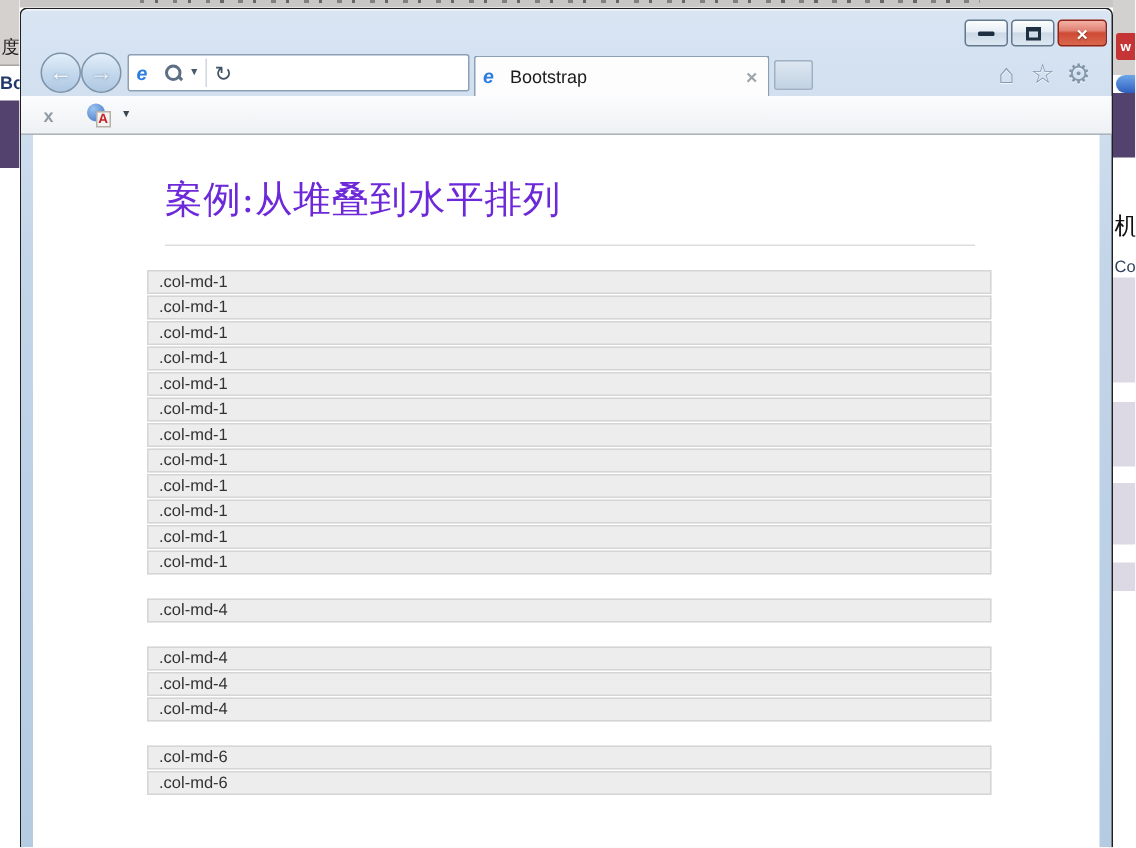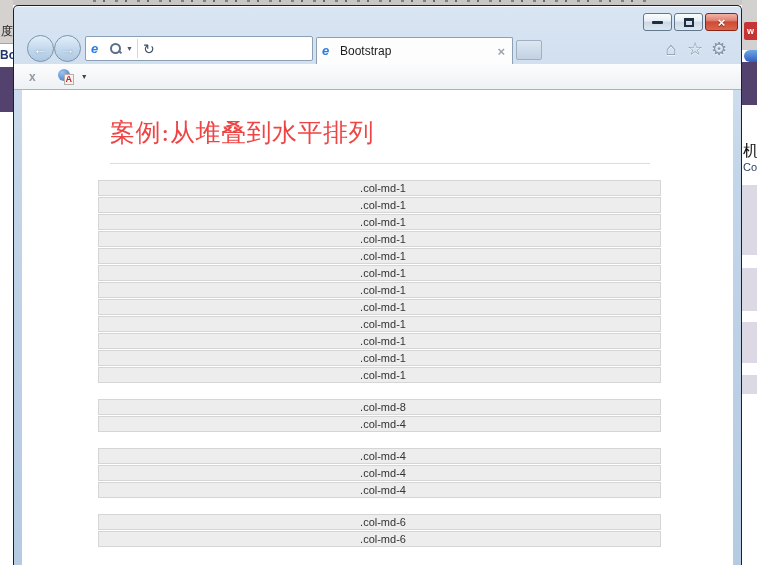"案例:从堆叠到水平排列" .page-title { color: #ef4444 -> #6d28d9 }
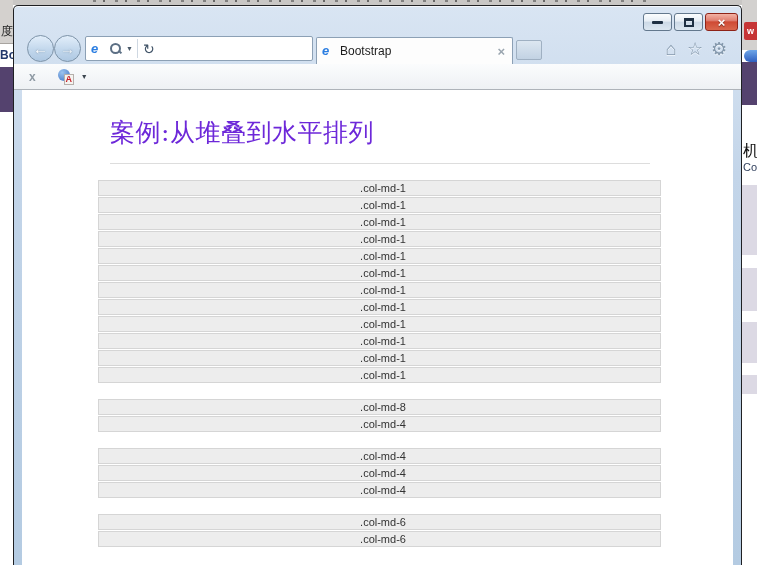"Co" .bg-right .txt-sub { top: 161px -> 172px }
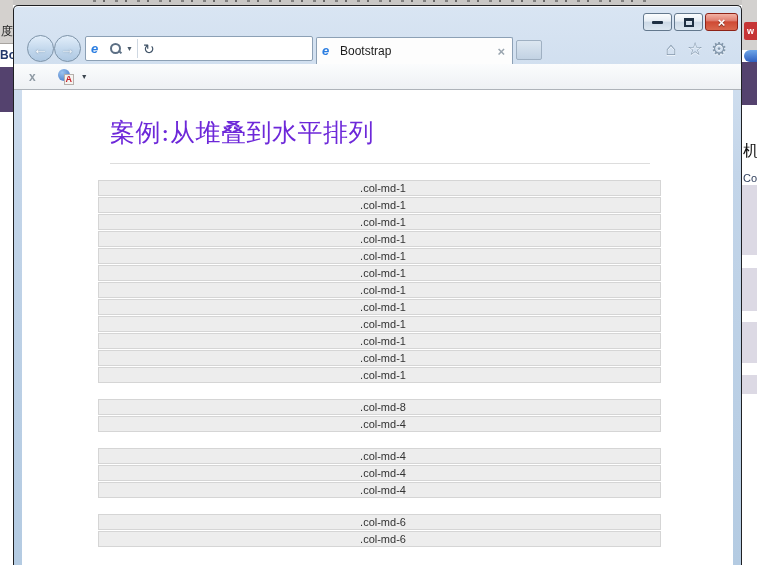".col-md-1" .grid-section { text-align: center -> none }
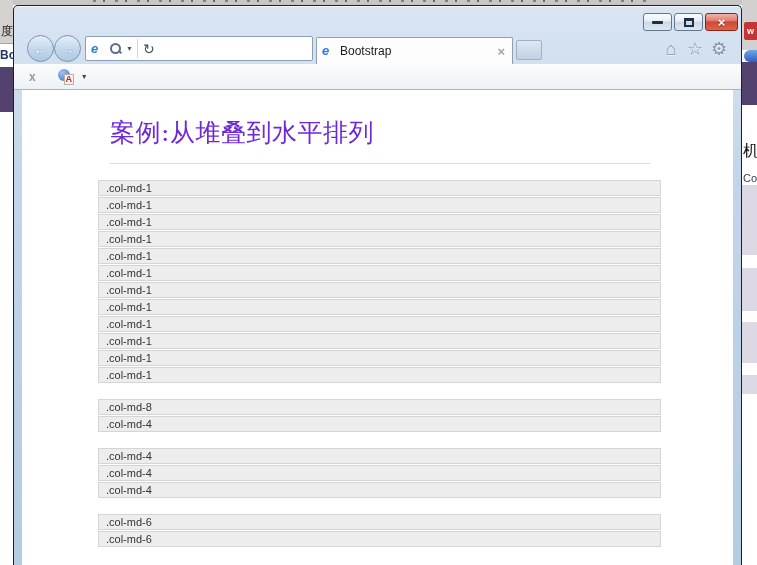".col-md-8" div.grid-row { html: <div>.col-md-8</div> -> none }
